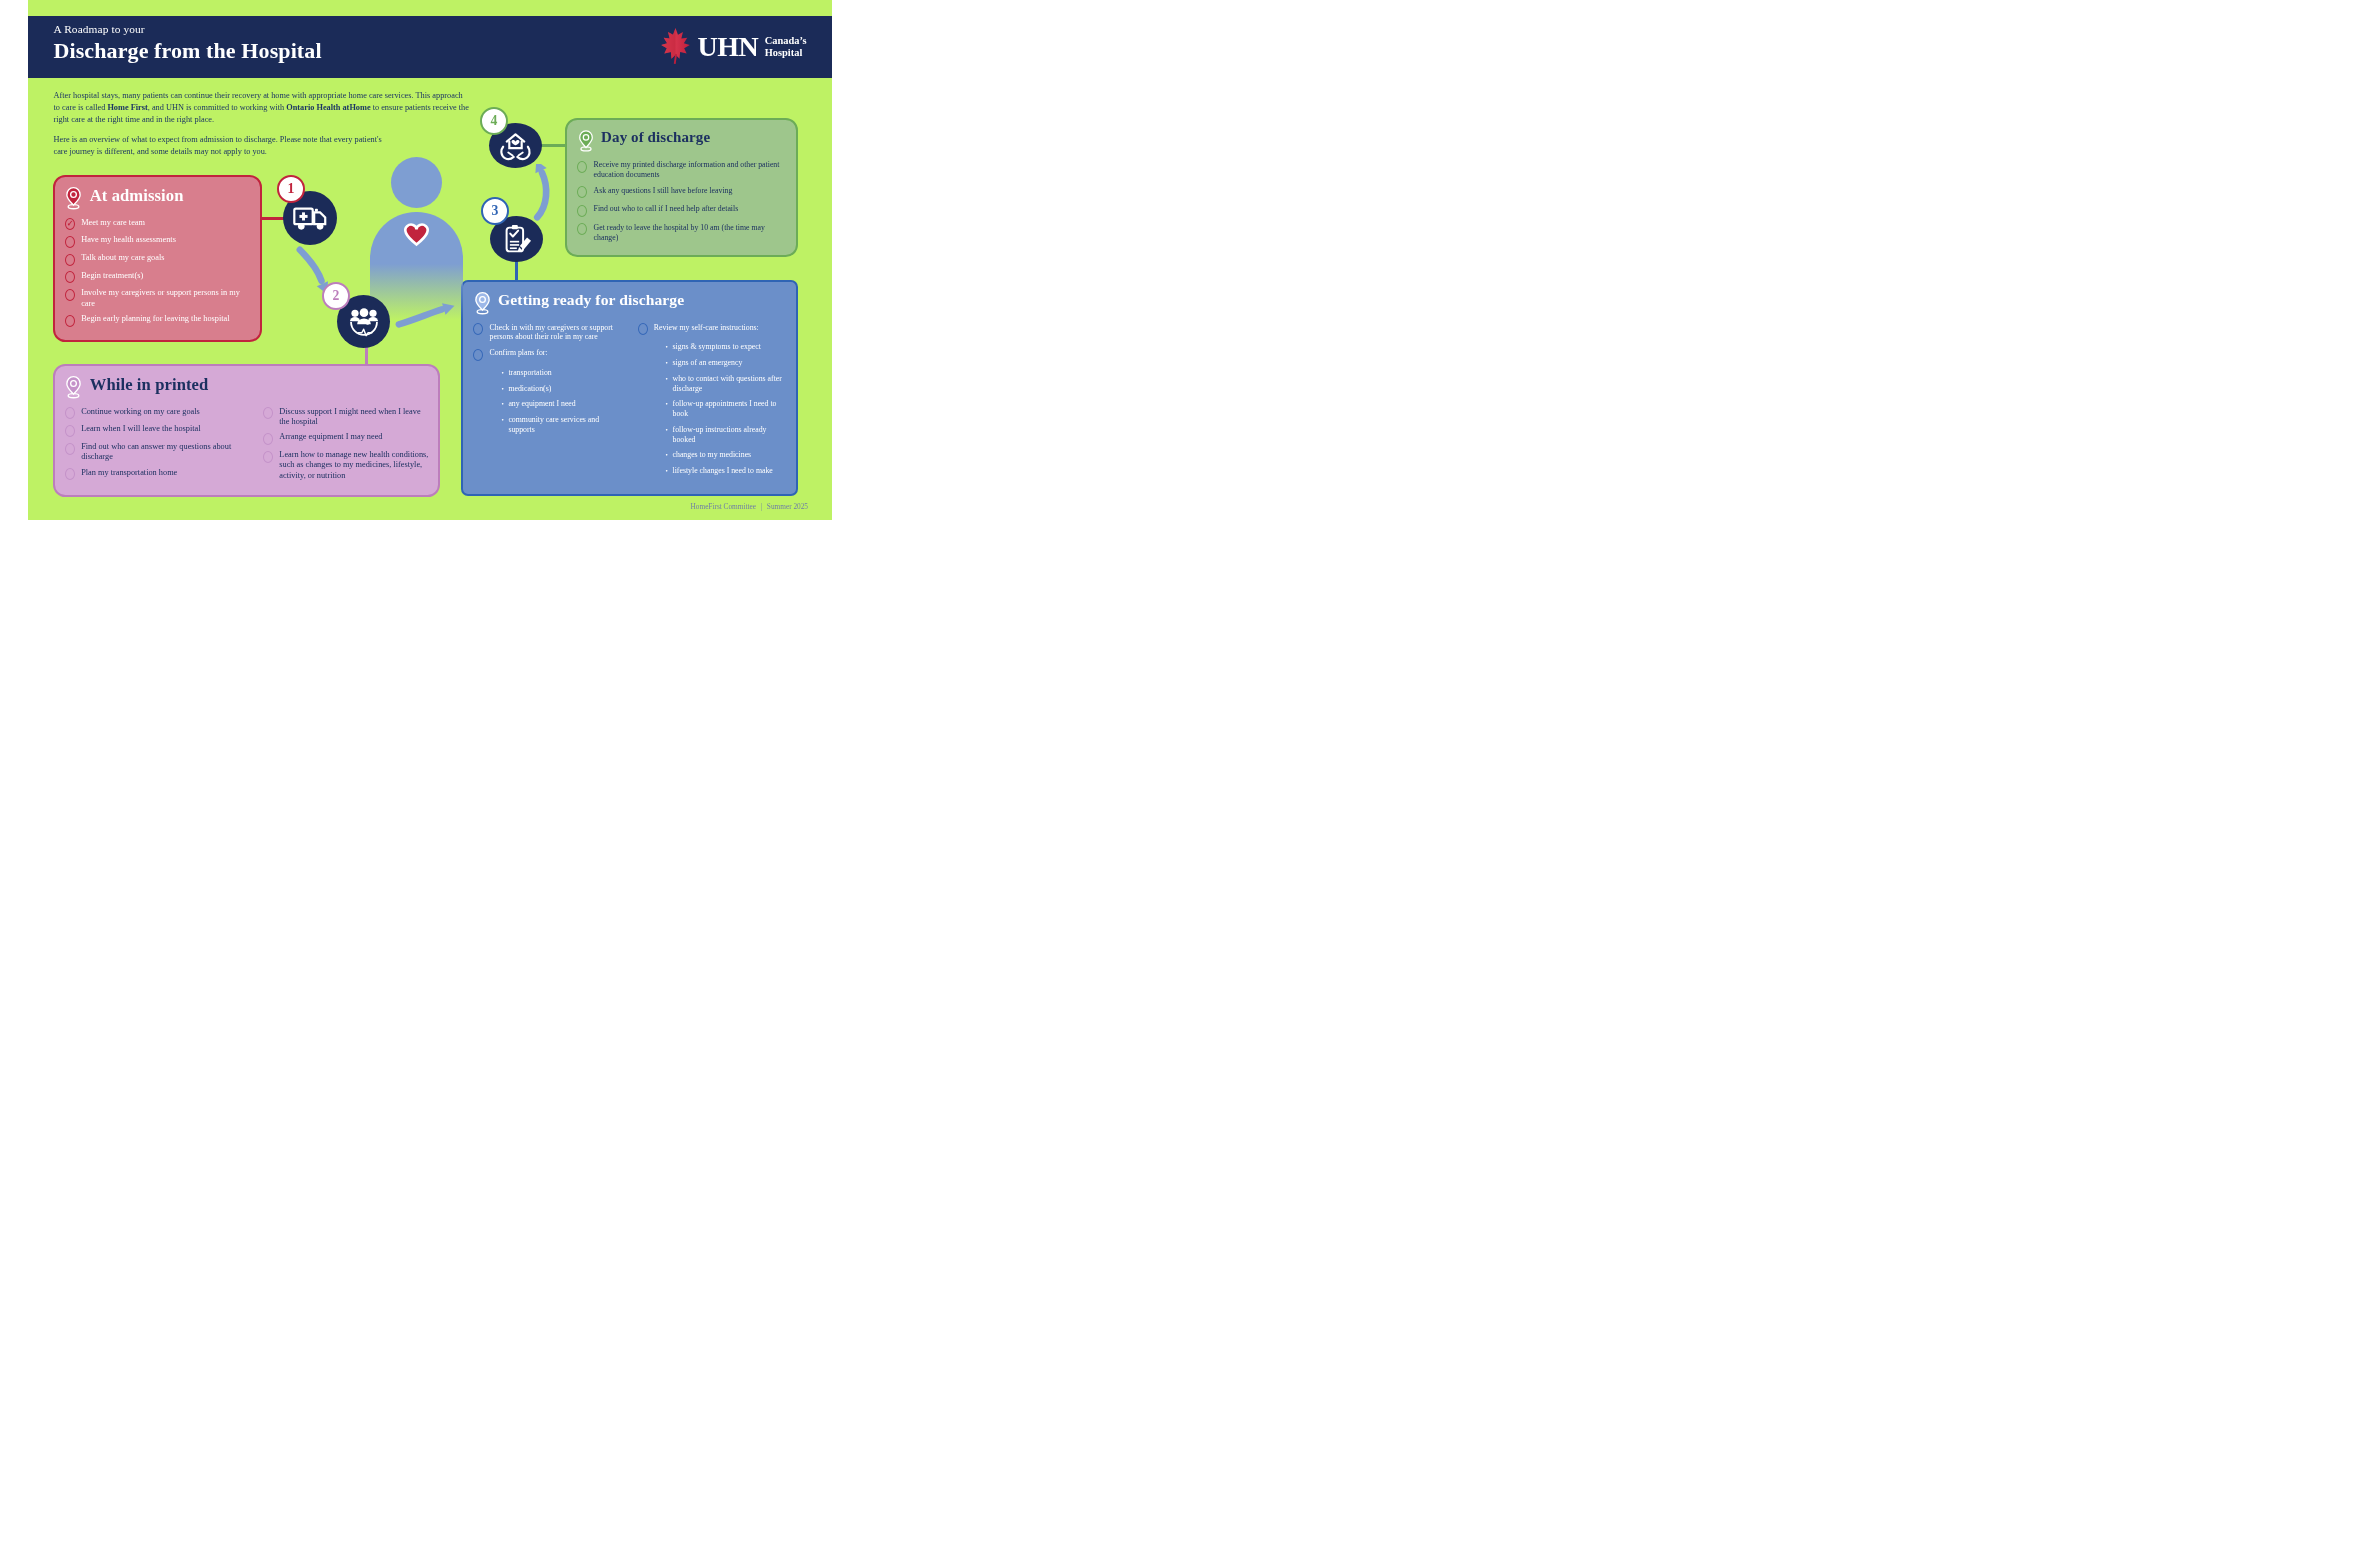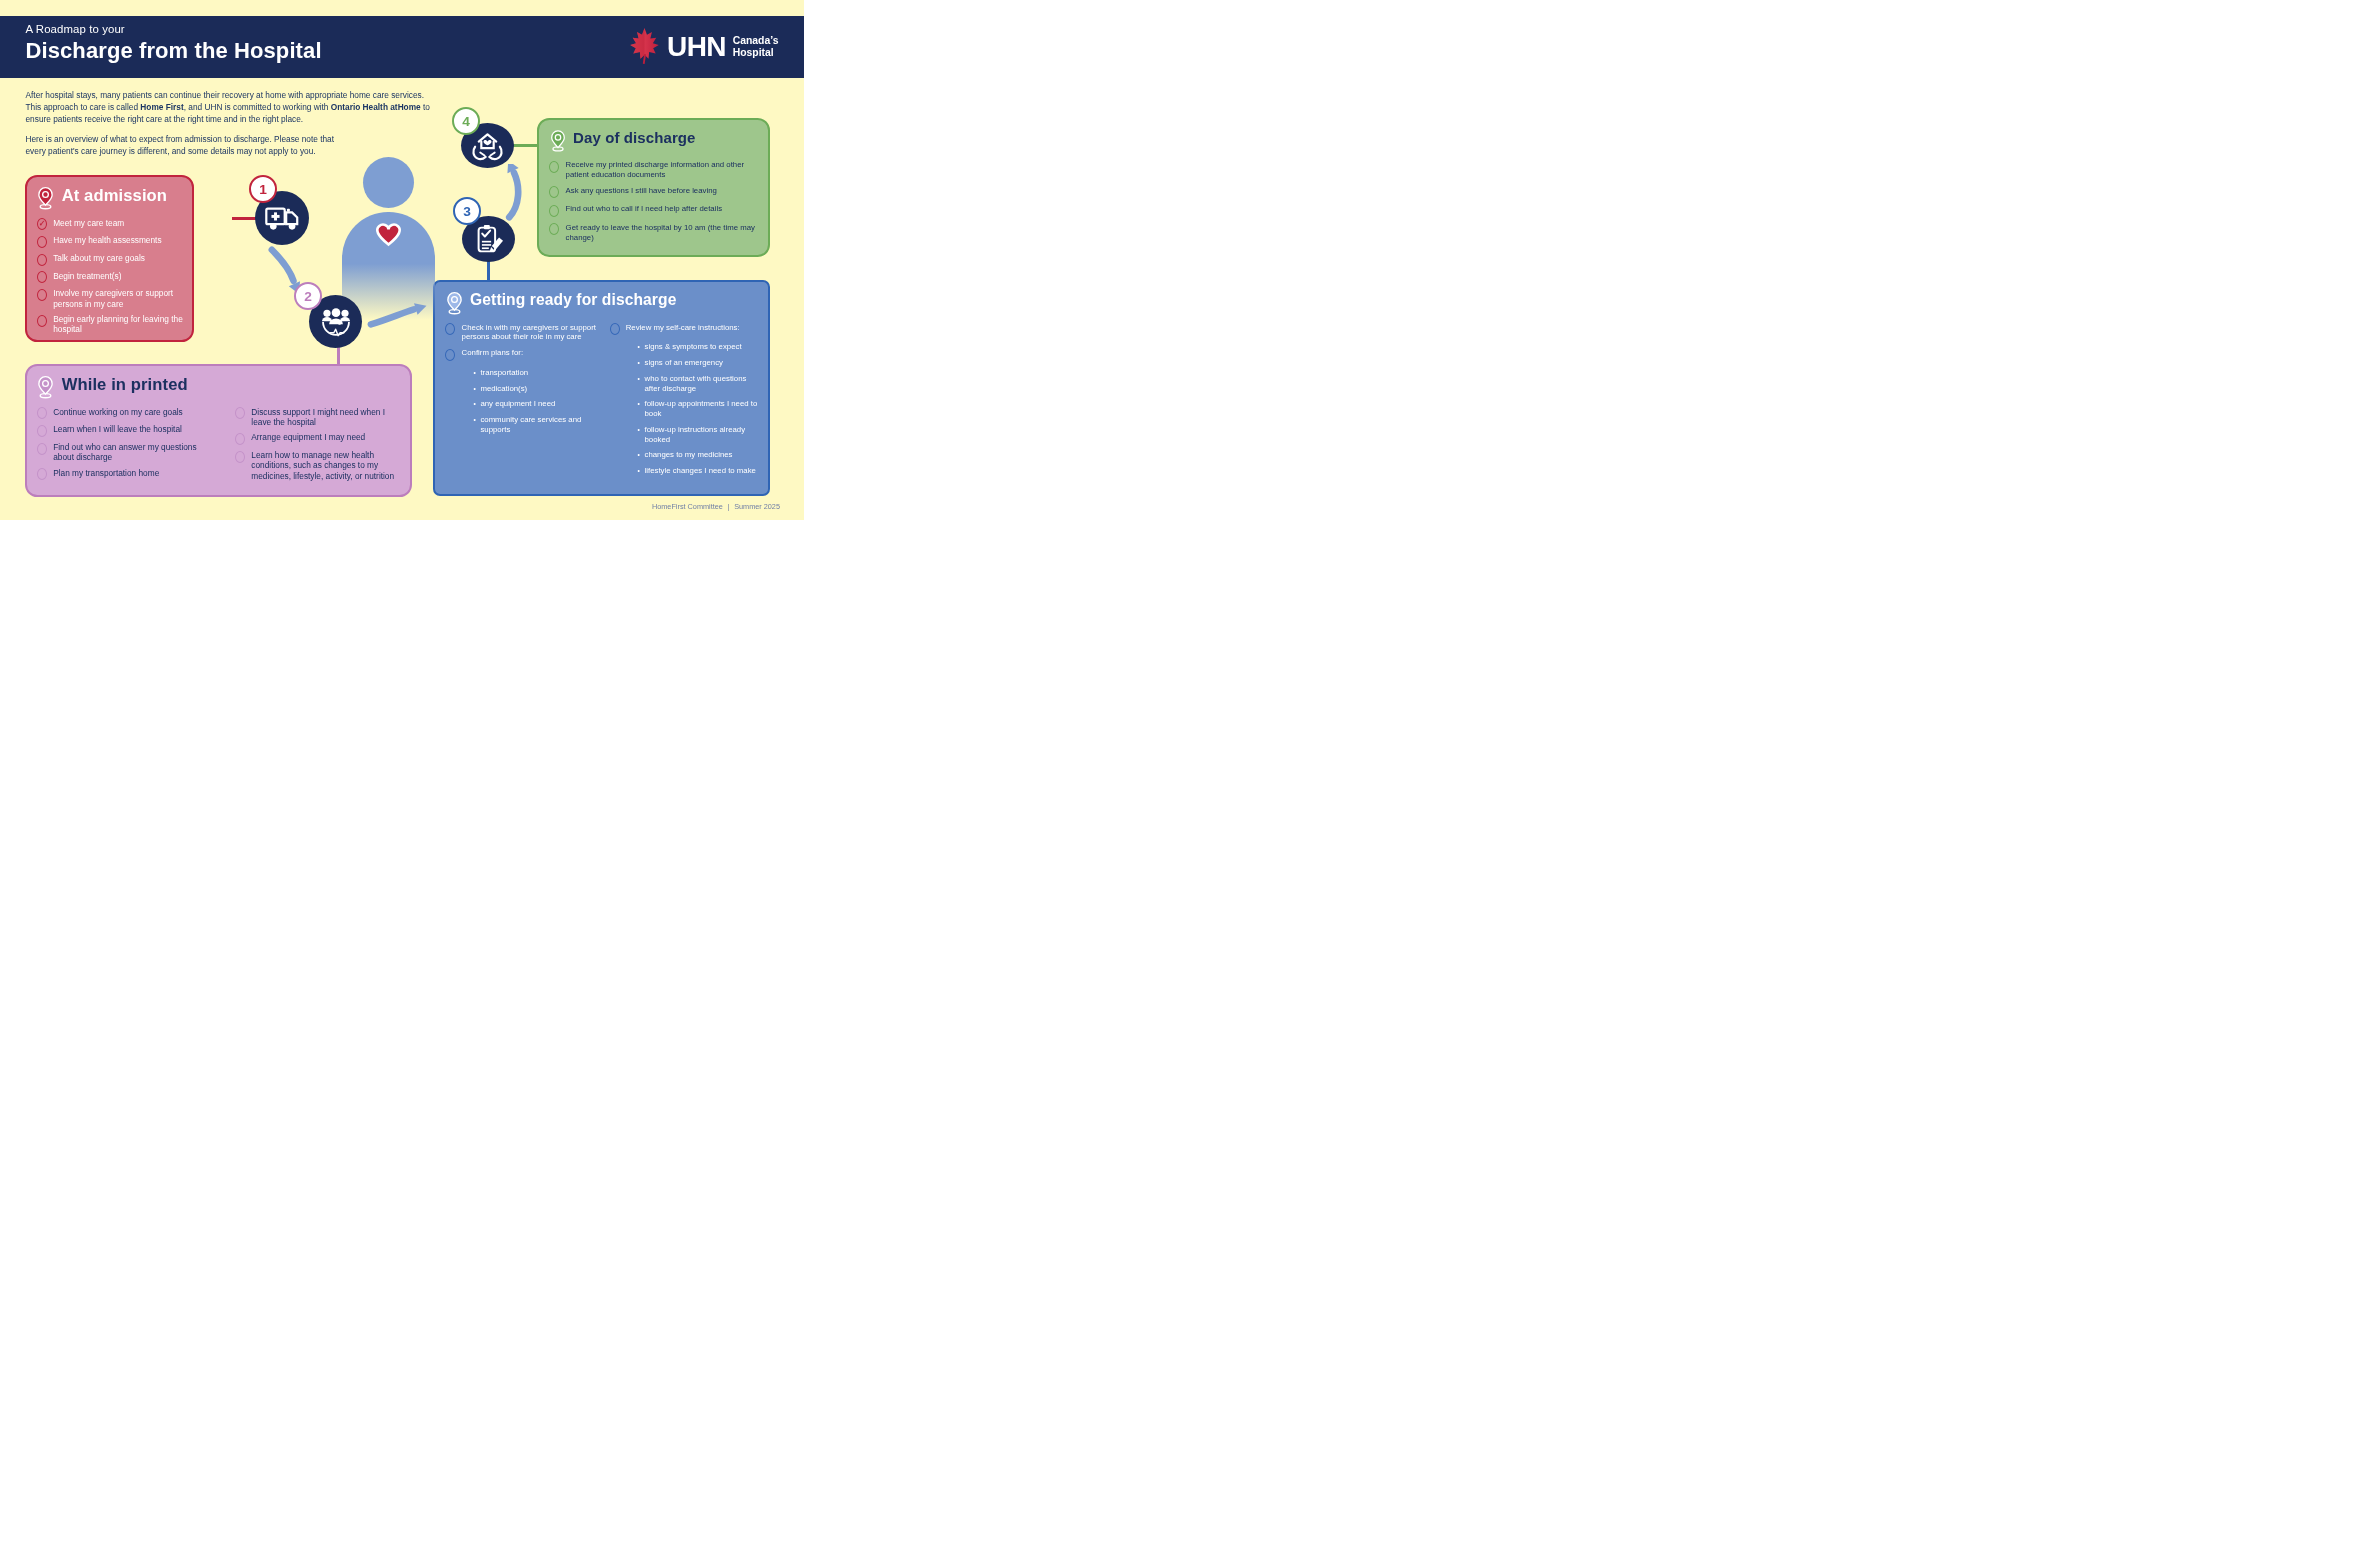"A Roadmap to your" .page { background: #fef9c3 -> #bef264; font-family: Liberation Sans, sans-serif -> Liberation Serif, serif; margin-left: none -> 28px }
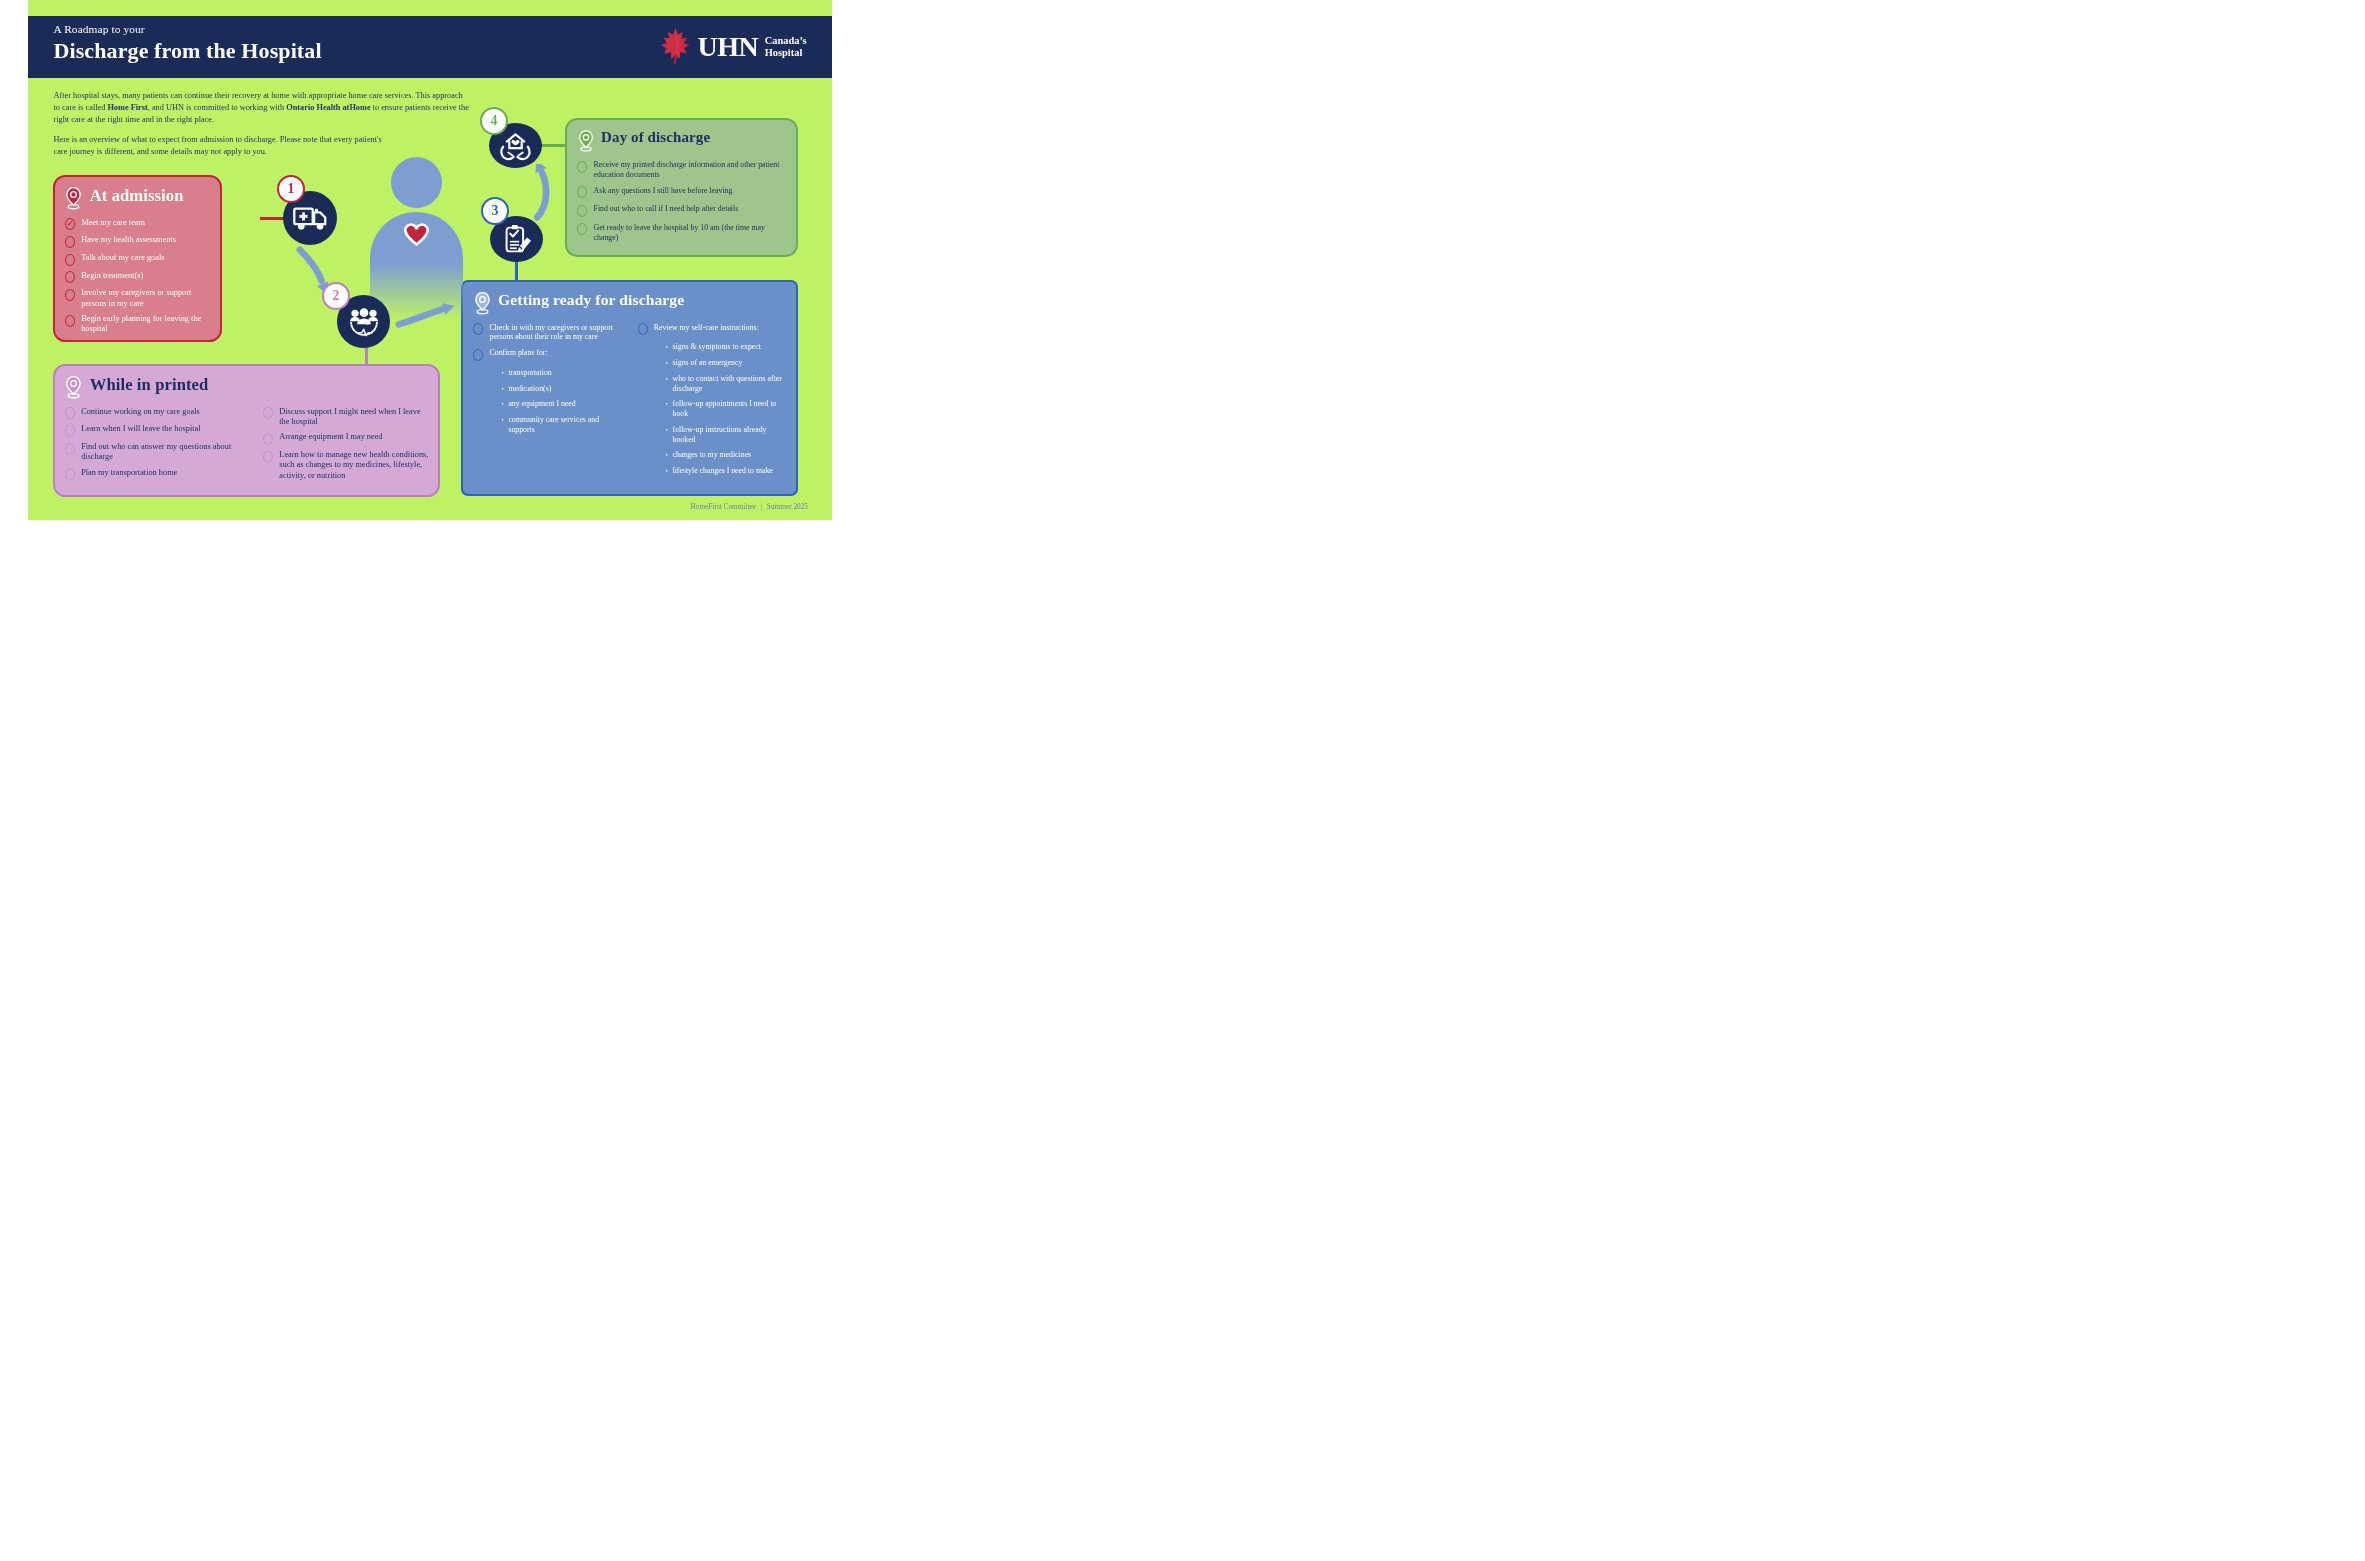"At admission" div.card { width: 169px -> 209px }
